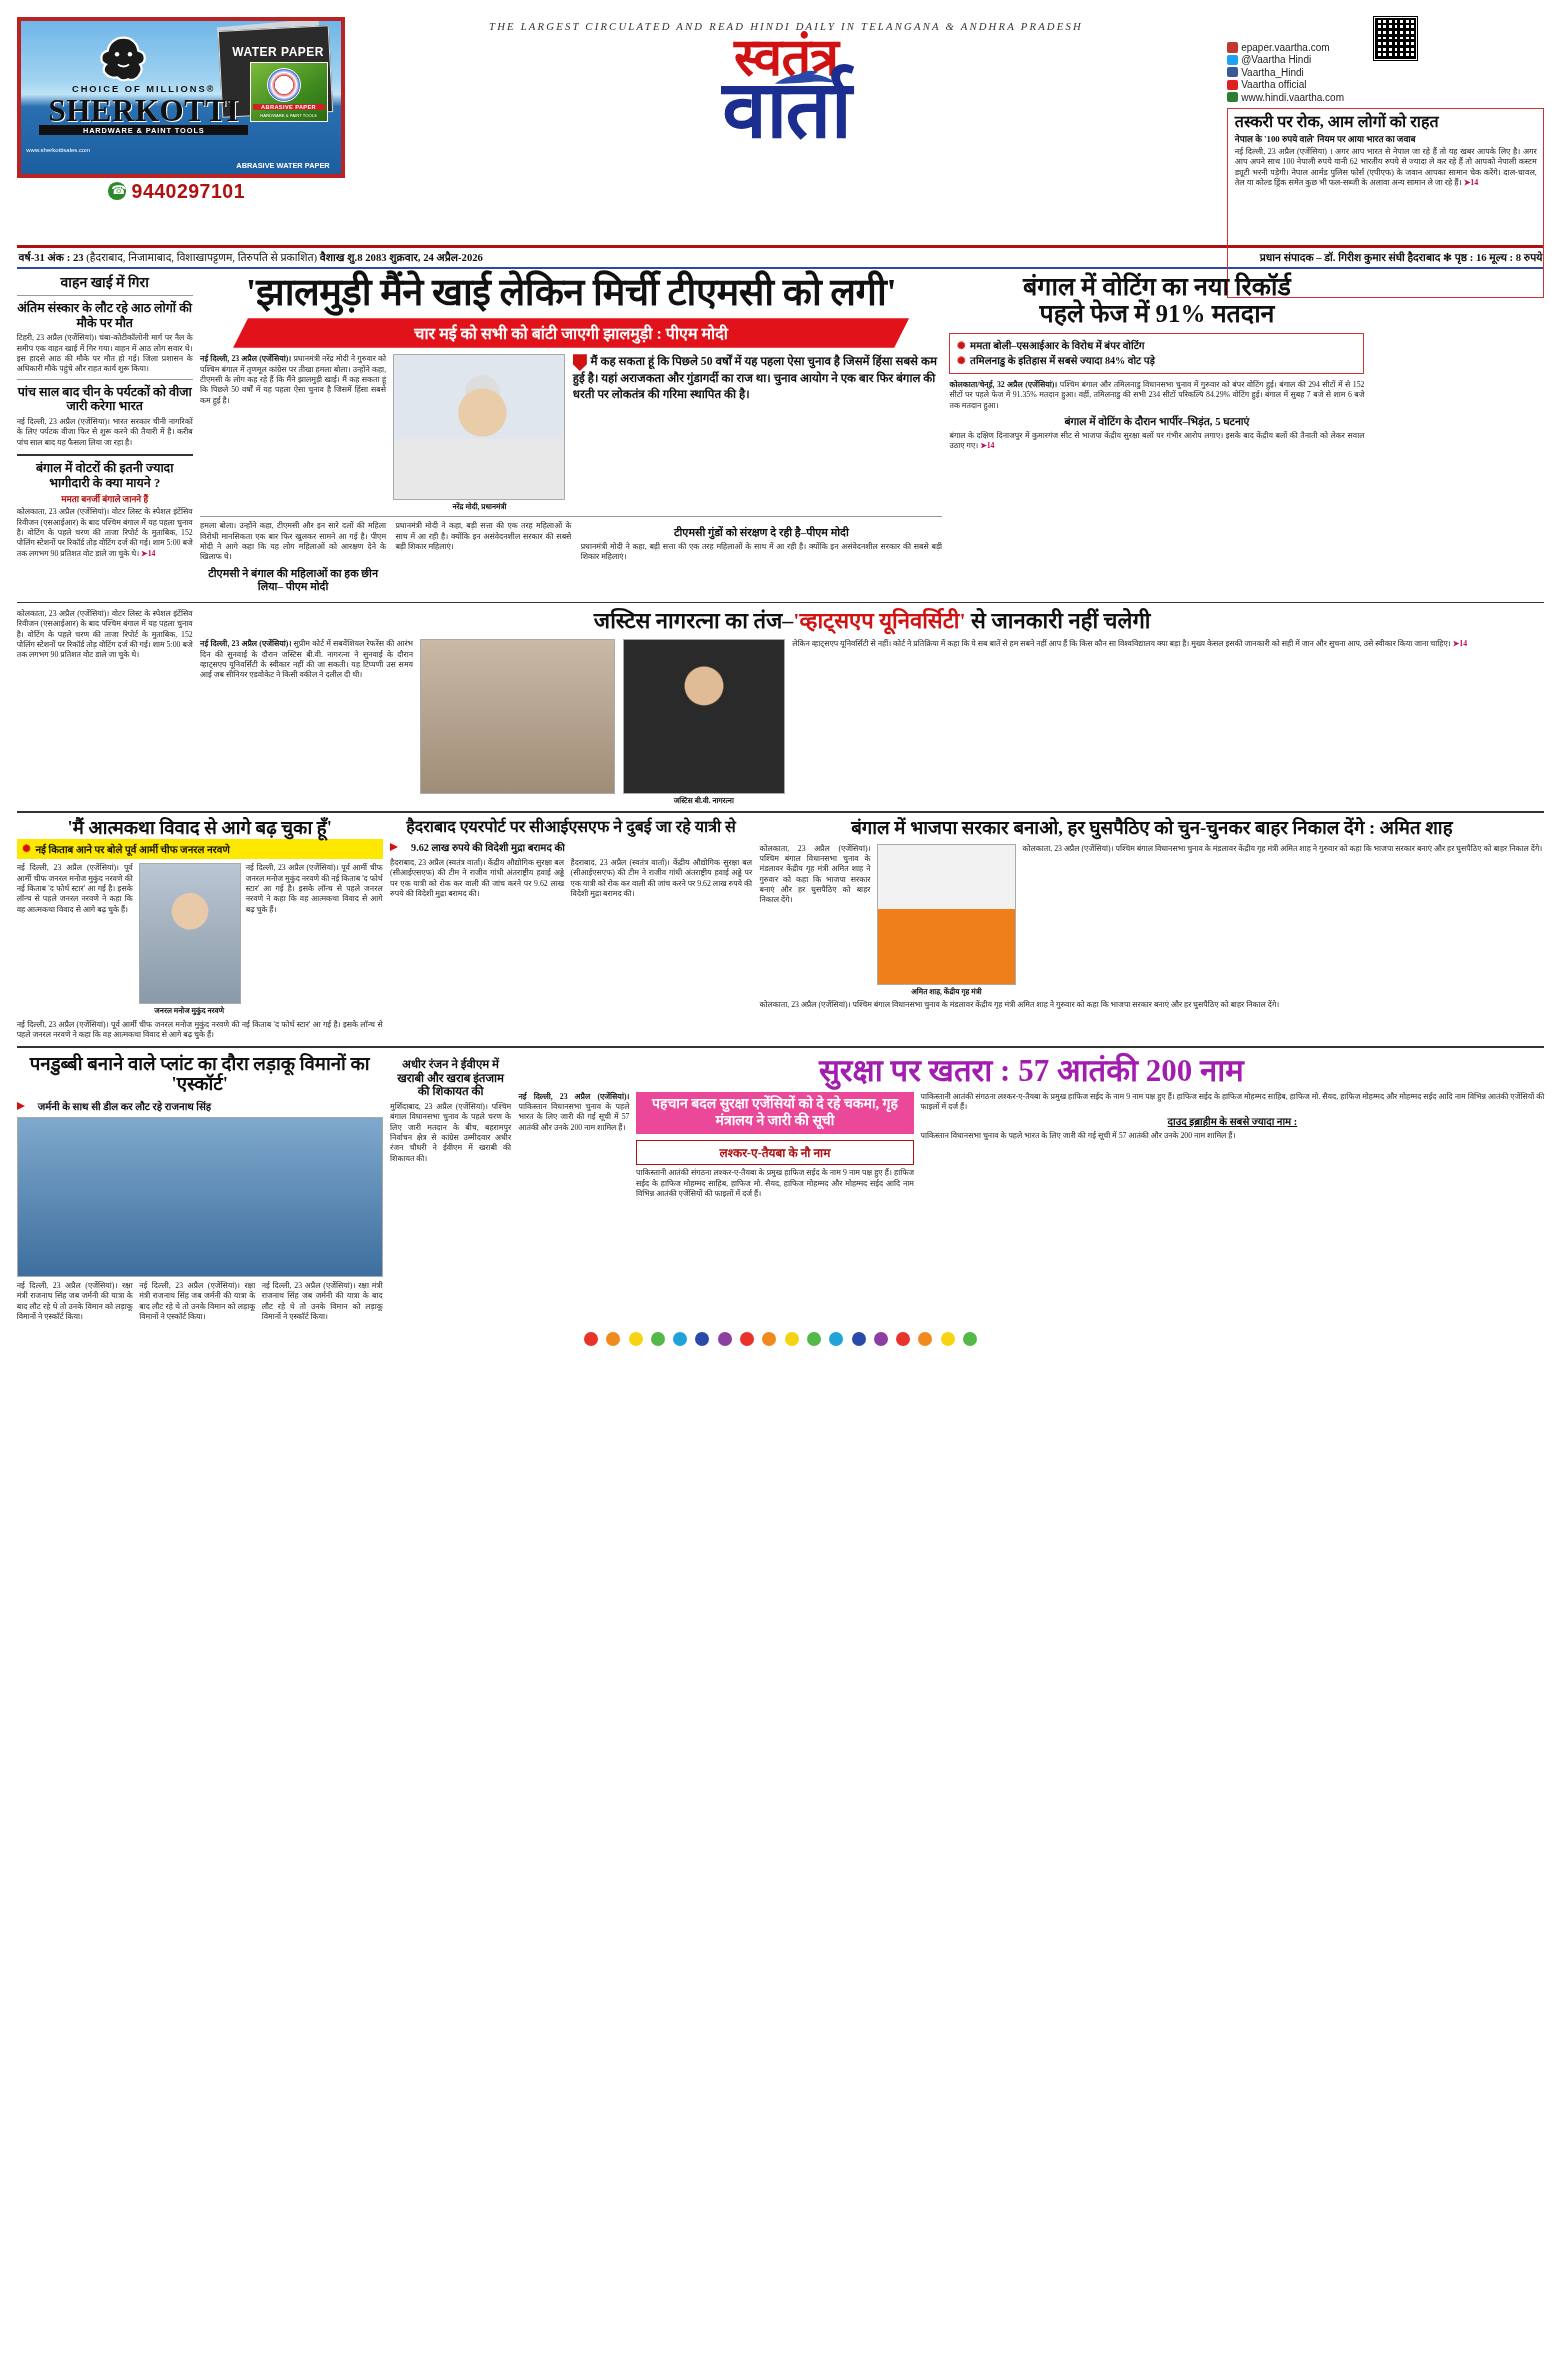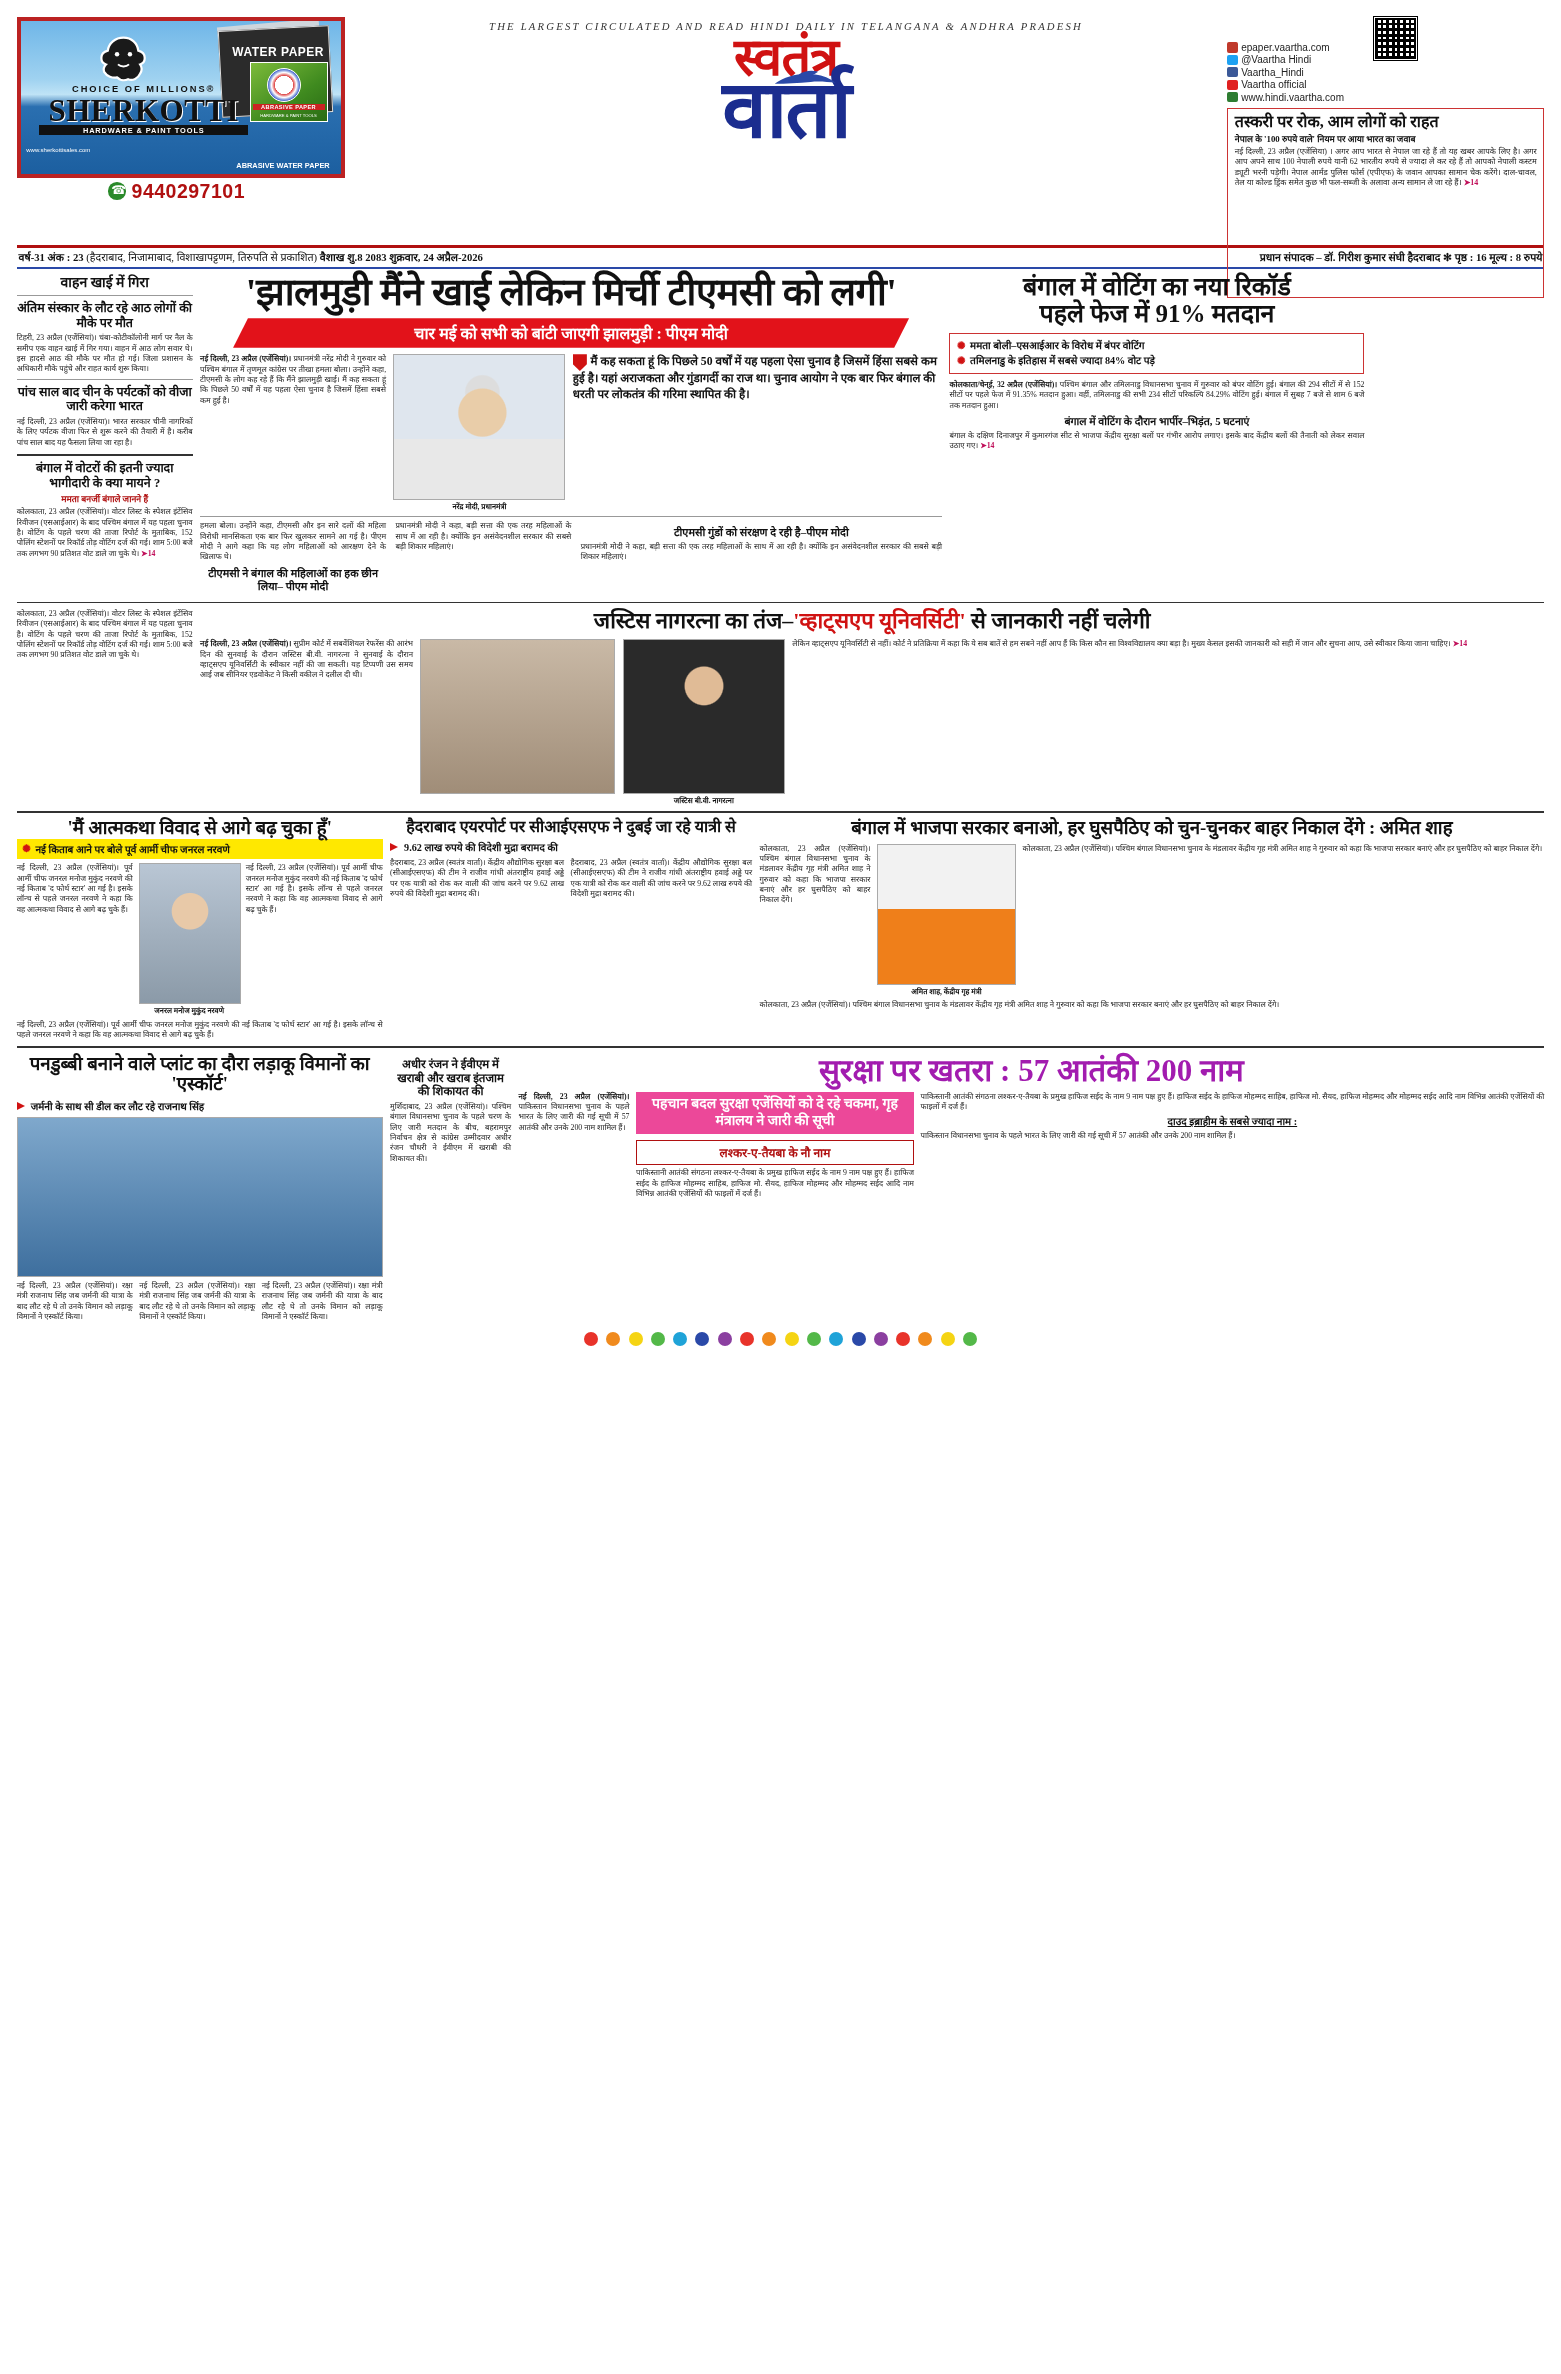"9.62 लाख रुपये की विदेशी" .arrowbar { gap: 6px -> 13px }
